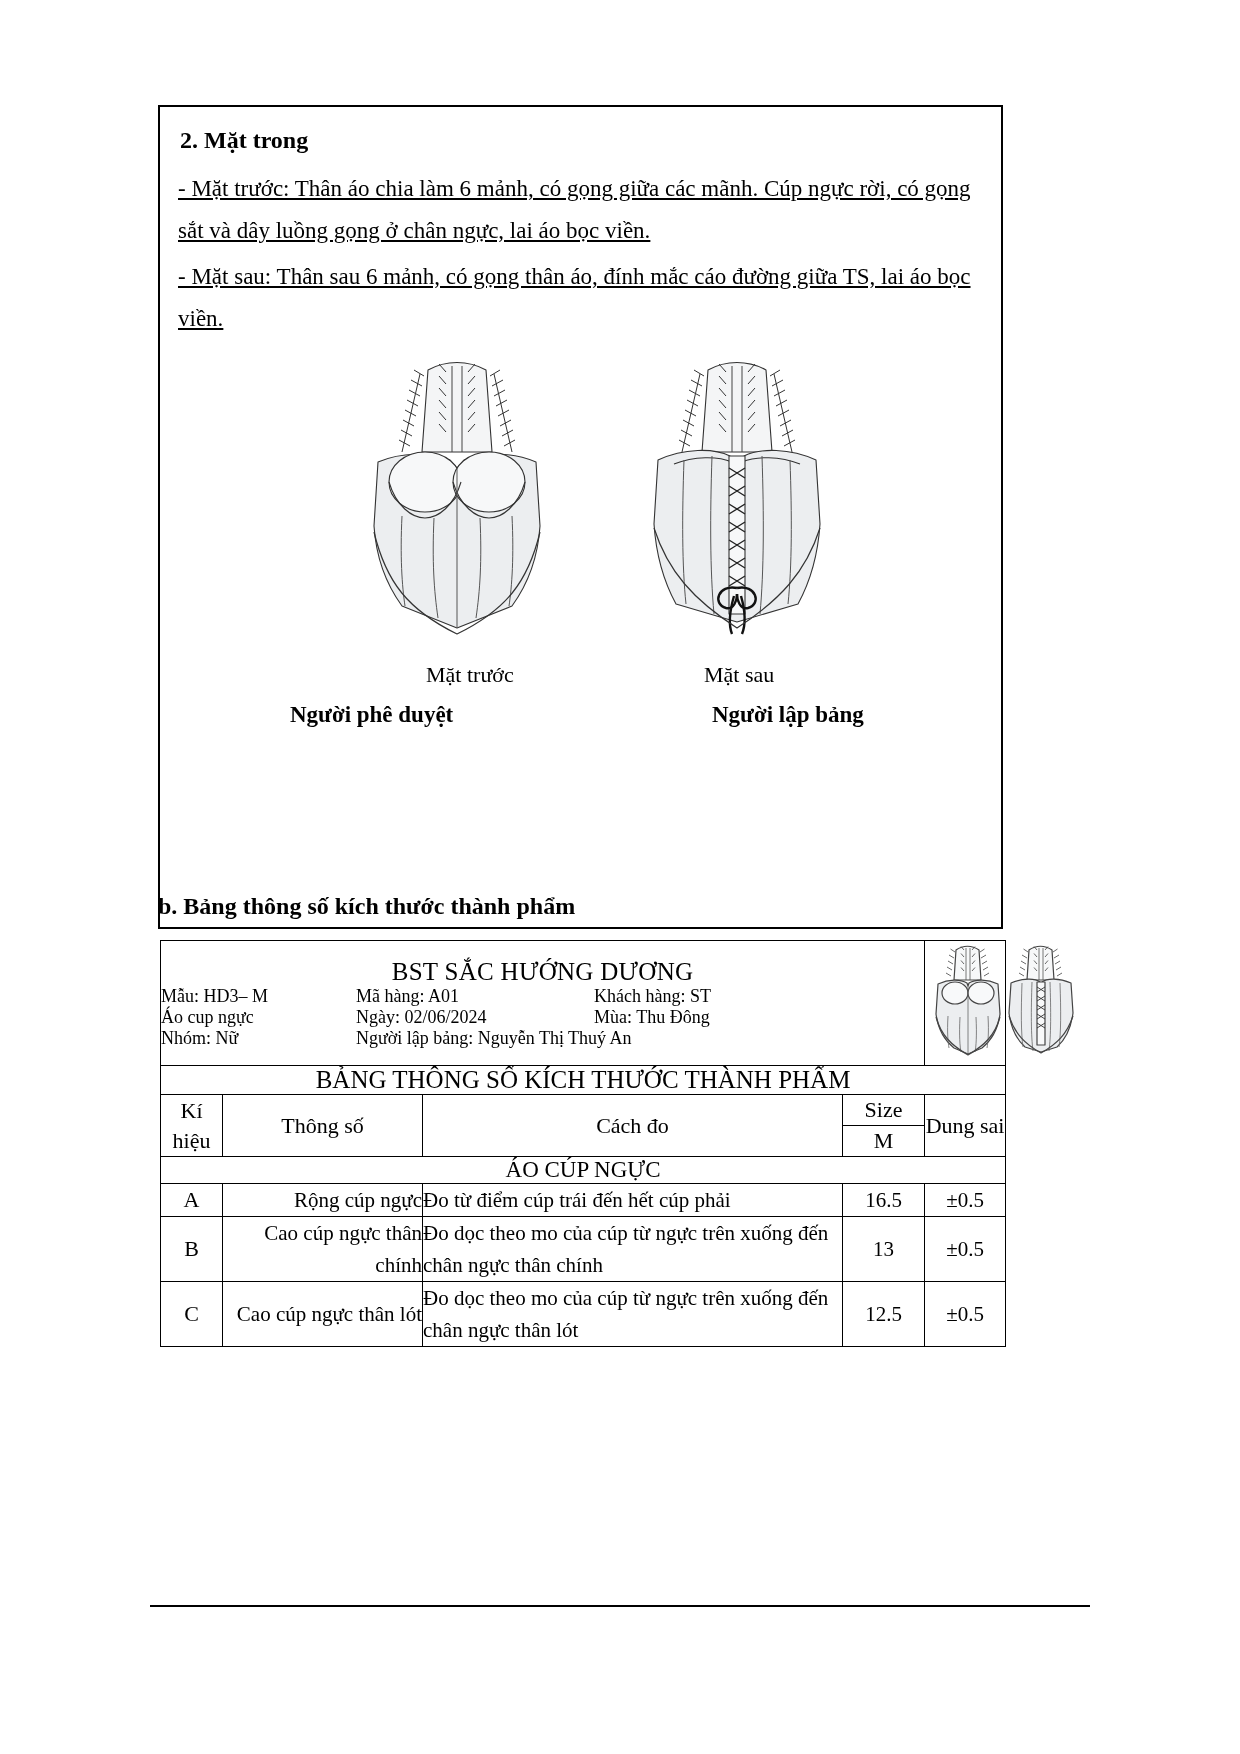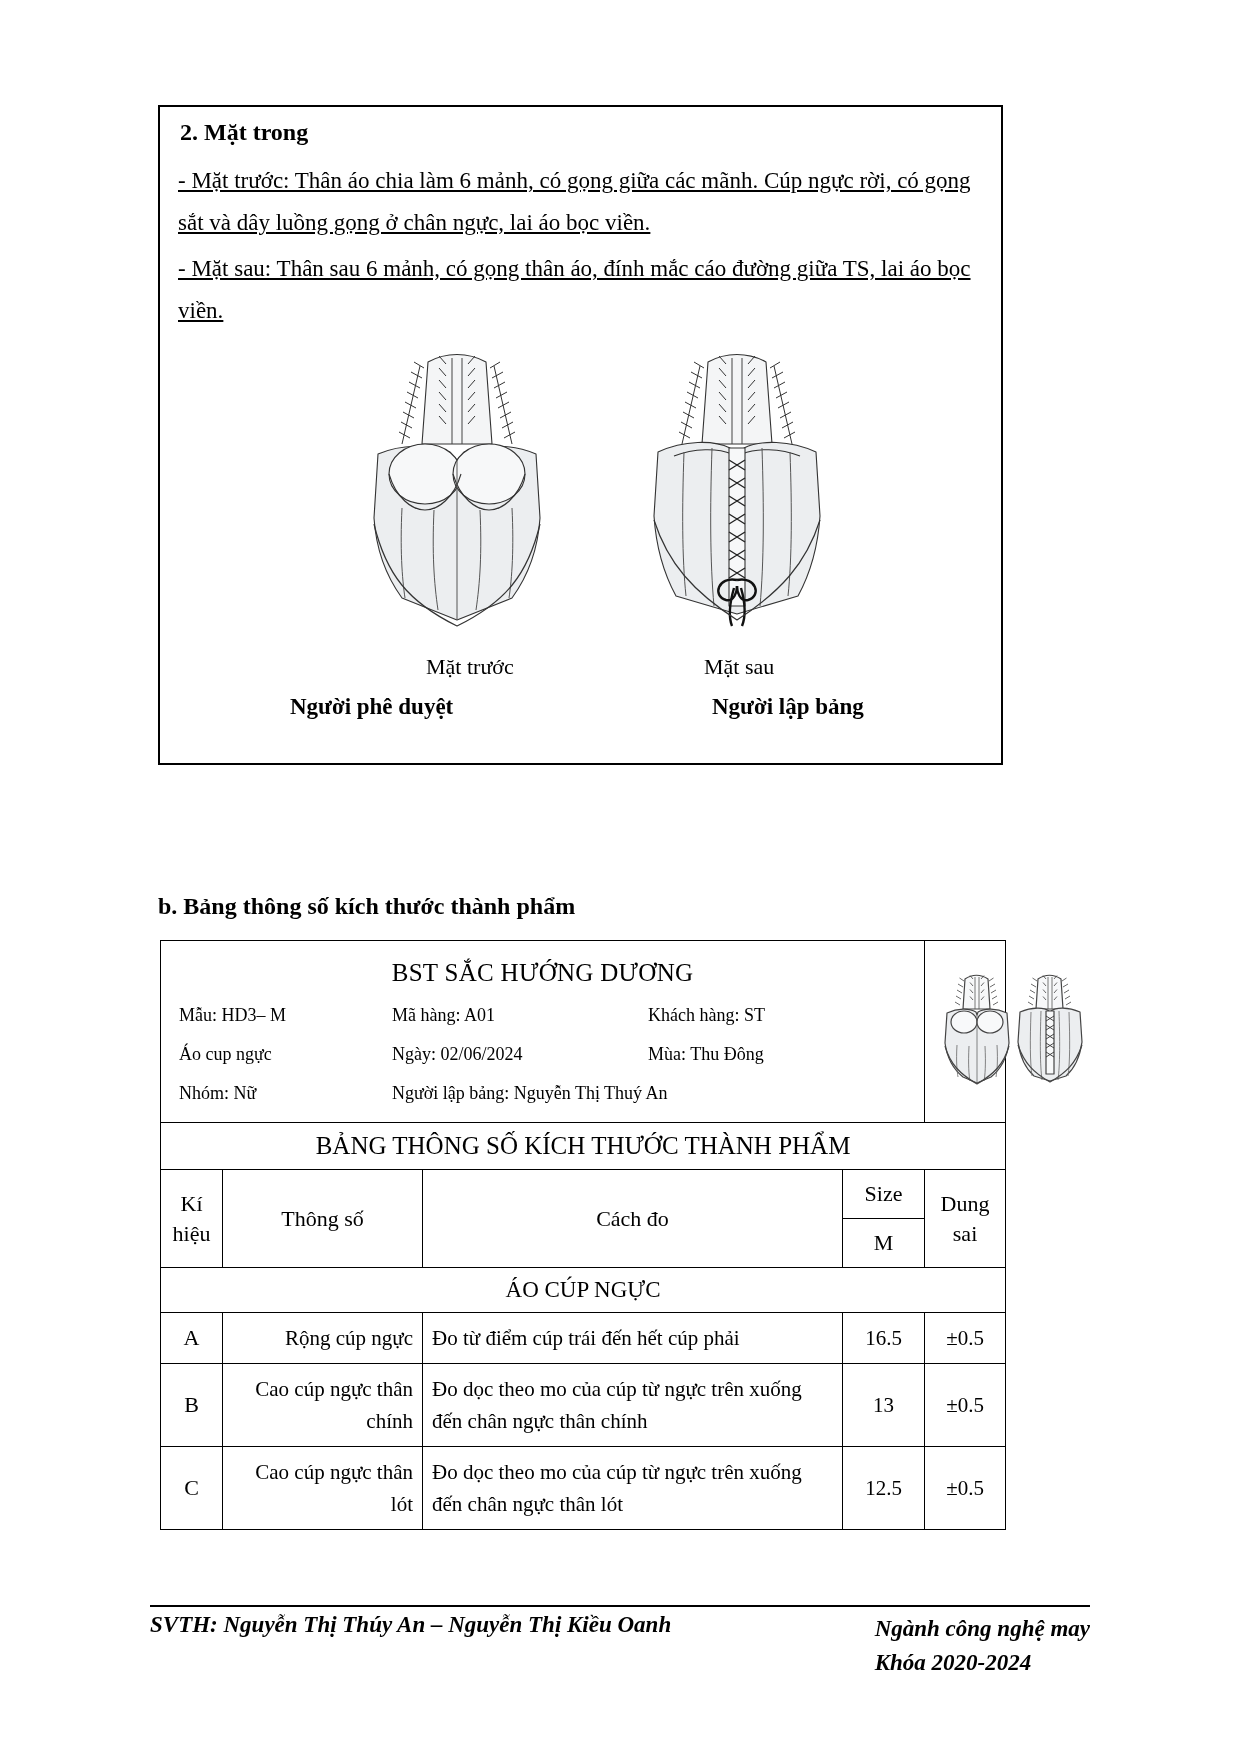"2. Mặt trong" .mainbox { height: 660px -> 824px; padding: 4px 14px 0 14px -> 12px 14px 0 14px }
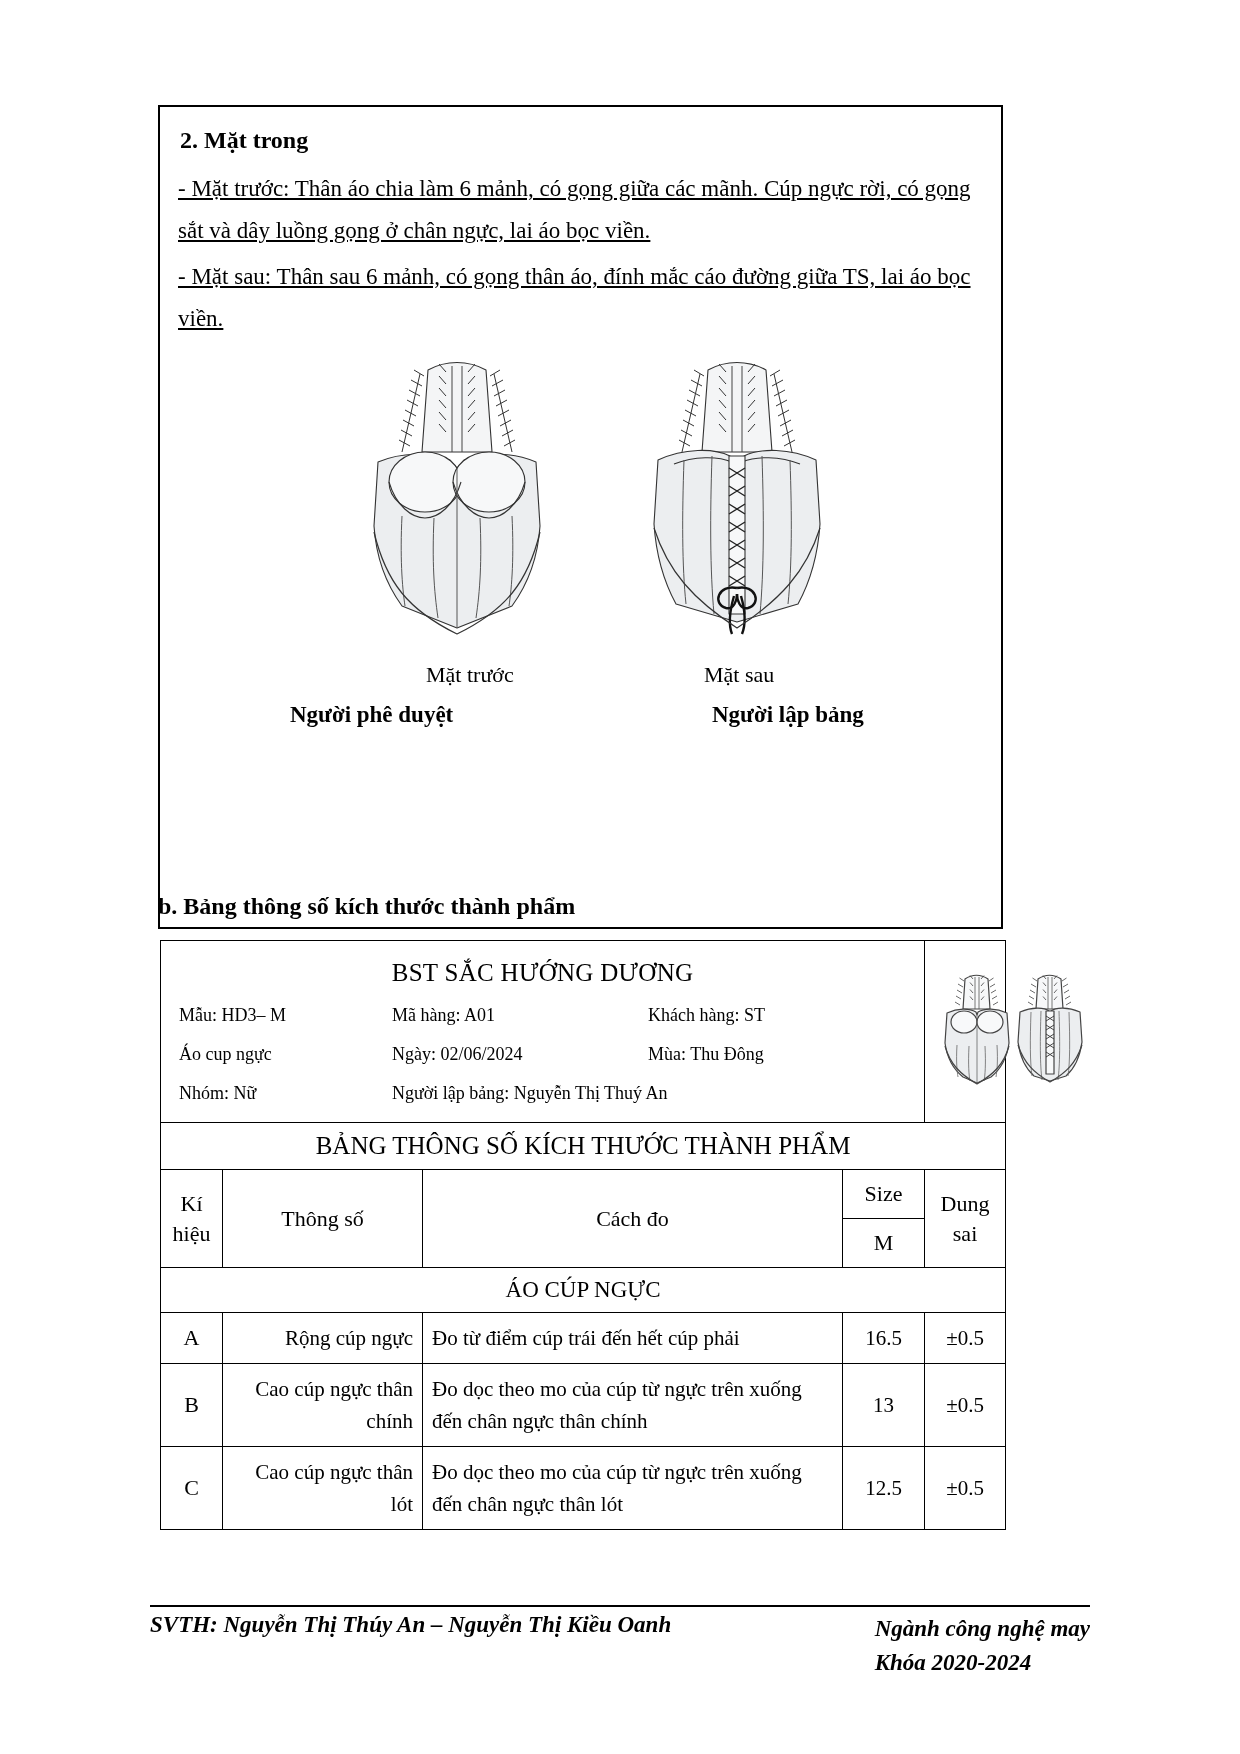"BST SẮC HƯỚNG DƯƠNG" .spec td,.spec th { padding: 9px -> 0 }
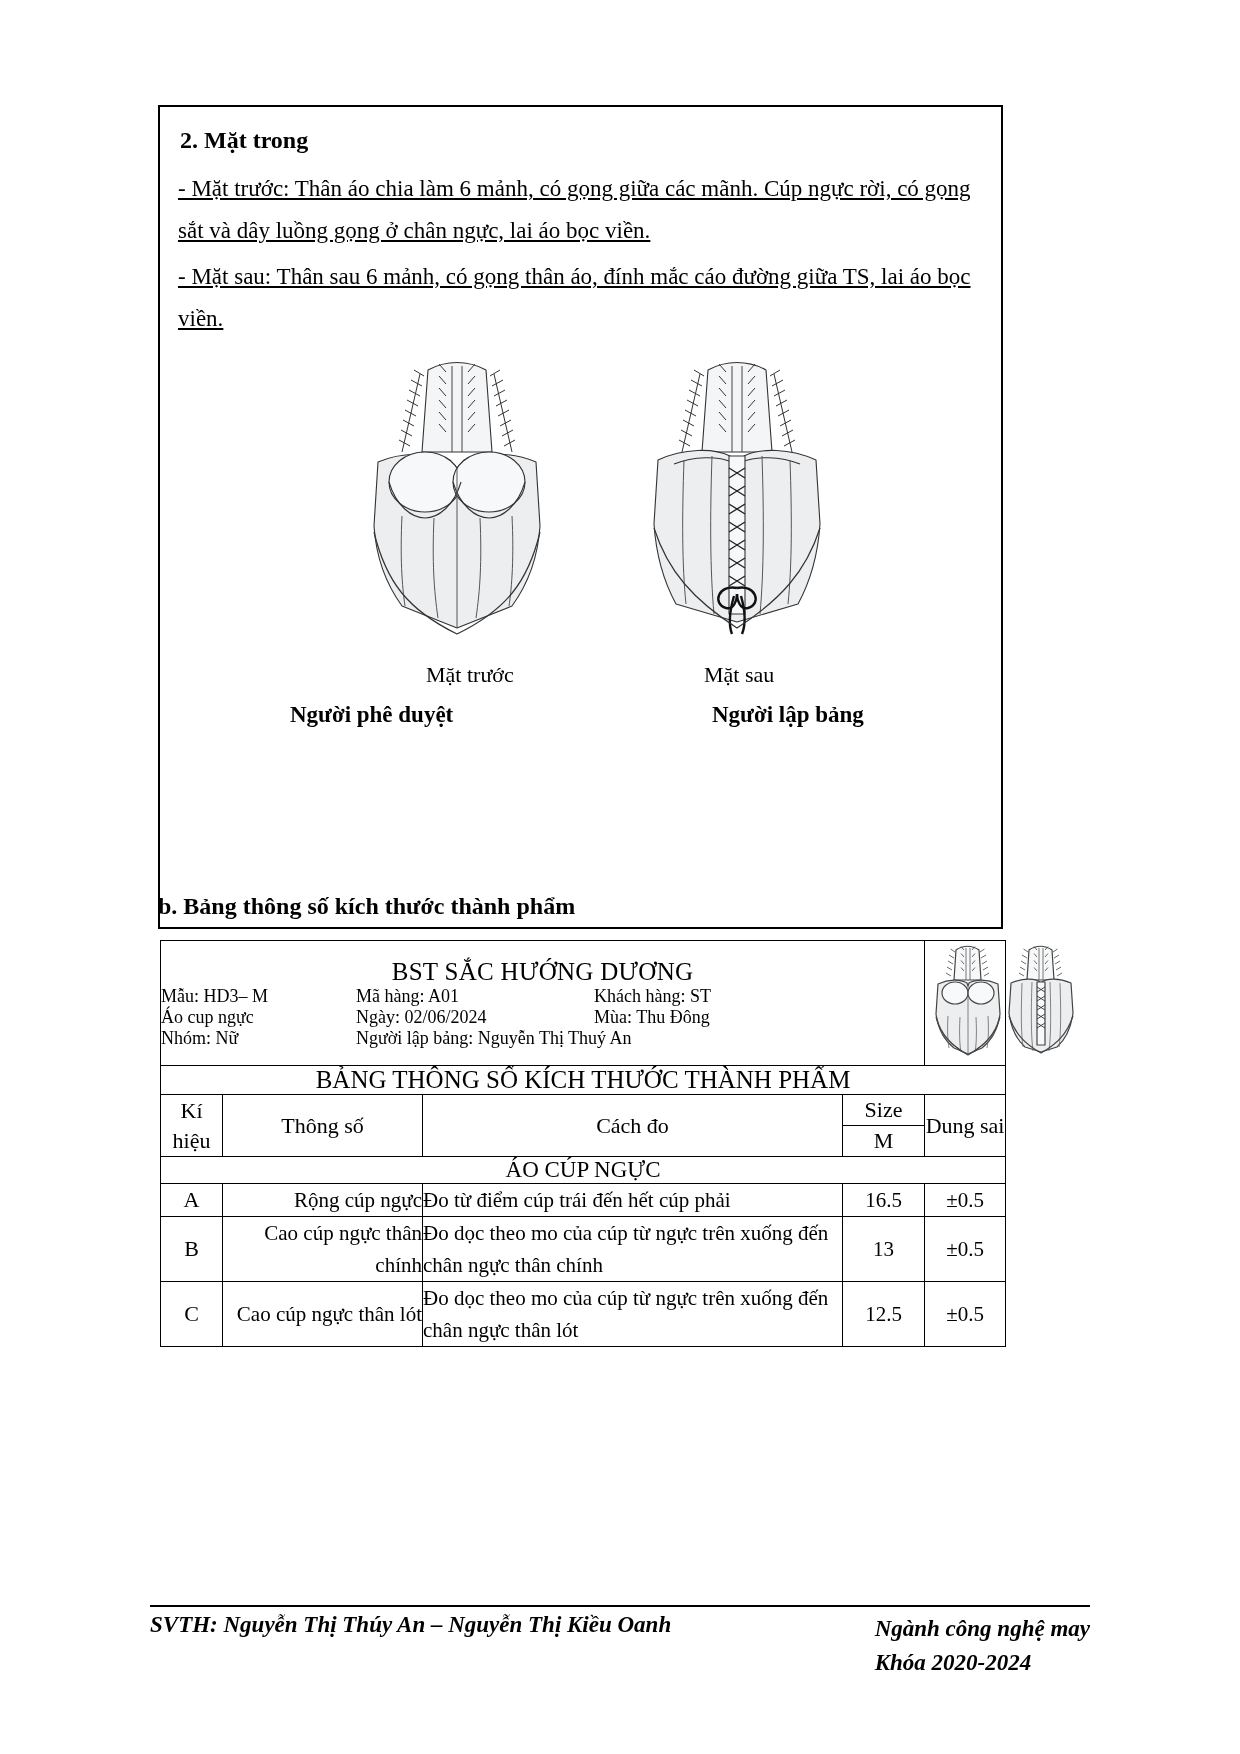"SVTH: Nguyễn Thị Thúy An" div.footer { html: <div> <span>SVTH: Nguyễn Thị Thúy An – Nguyễn Thị Kiều Oanh</span> <span> <span>Ngành công nghệ may</span><br> <span>Khóa 2020-2024</span> </span> </div> -> none }
